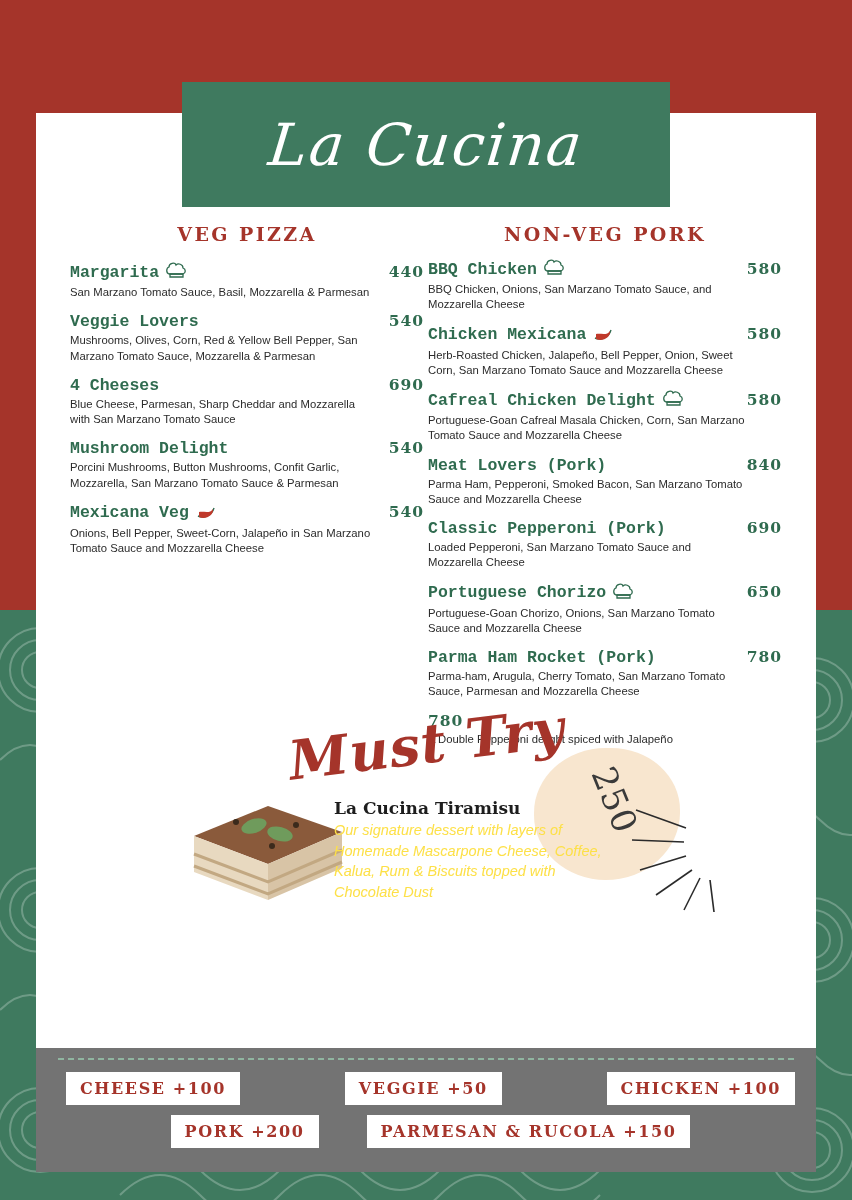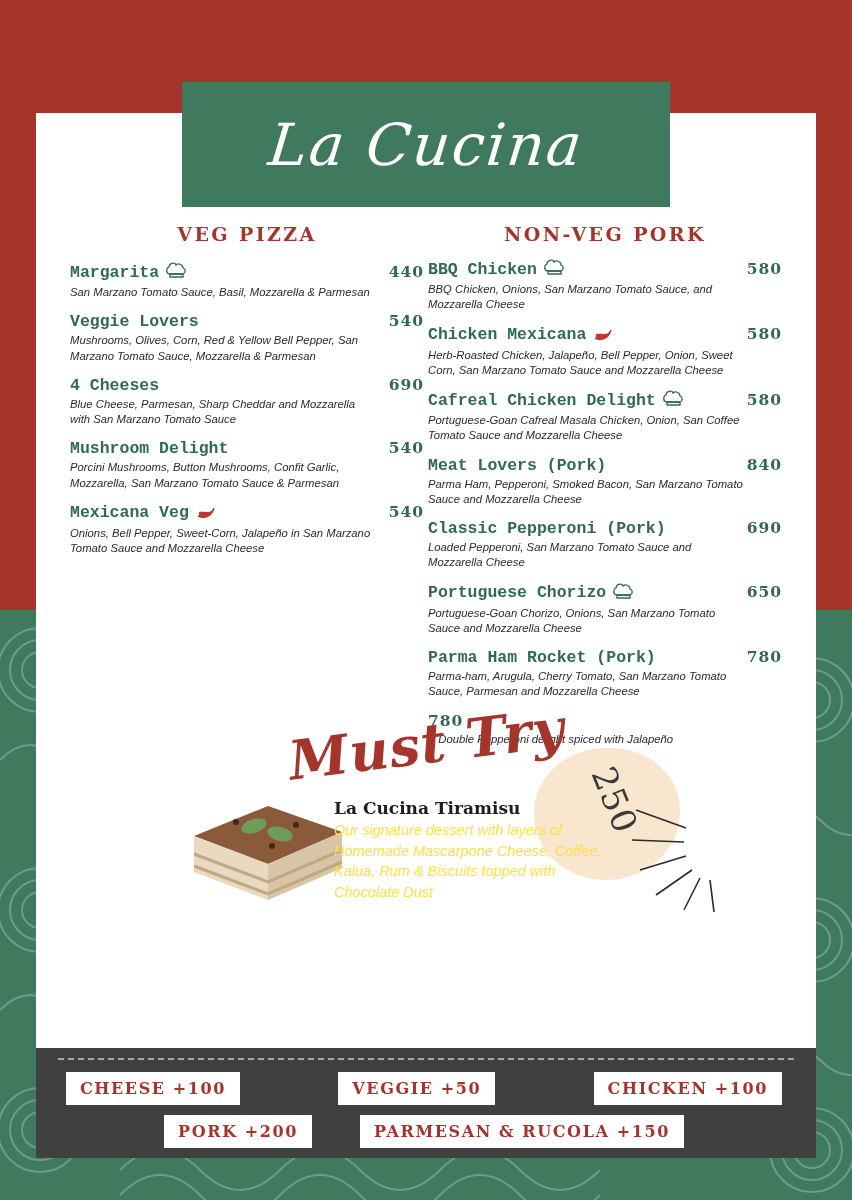"San Marzano Tomato Sauce, Basil," .item-desc { font-style: italic -> none }
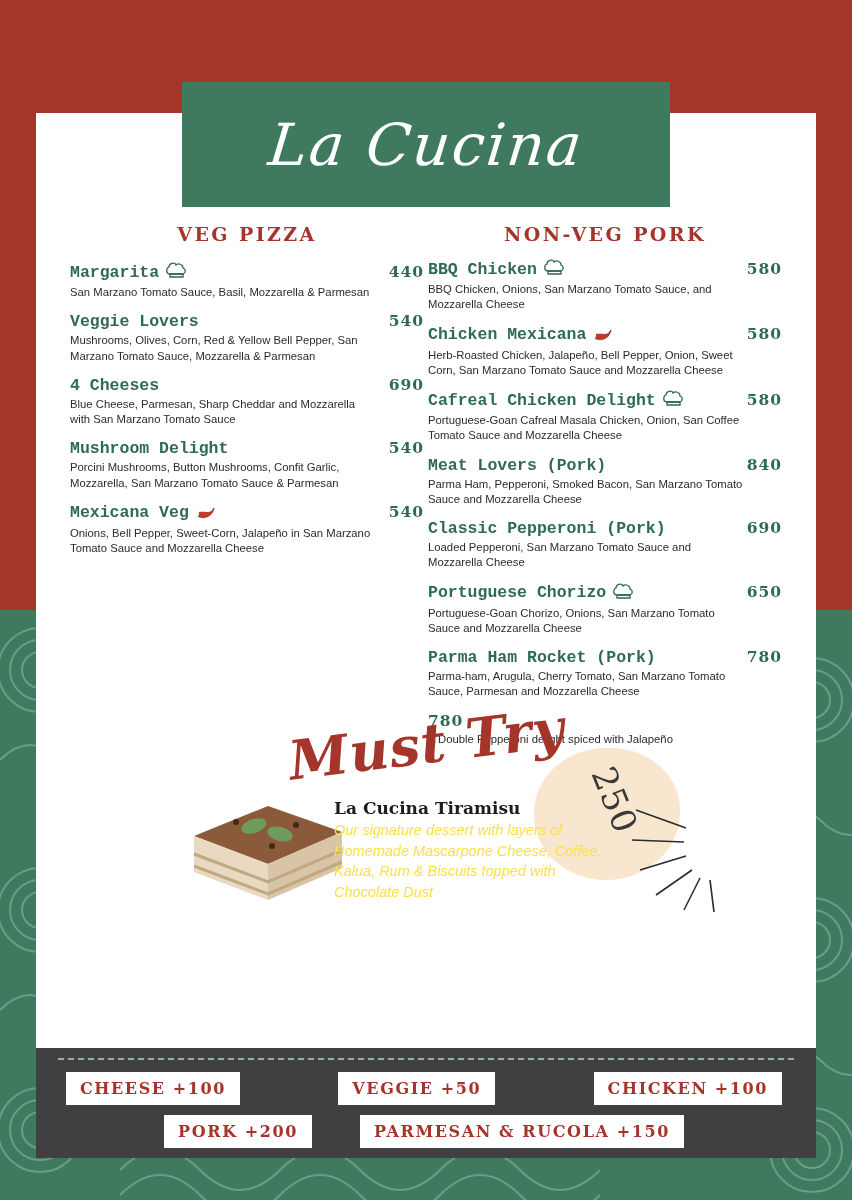"Portuguese-Goan Cafreal Masala Chicken," div.item-desc { text: Onion, San Coffee -> Corn, San Marzano }
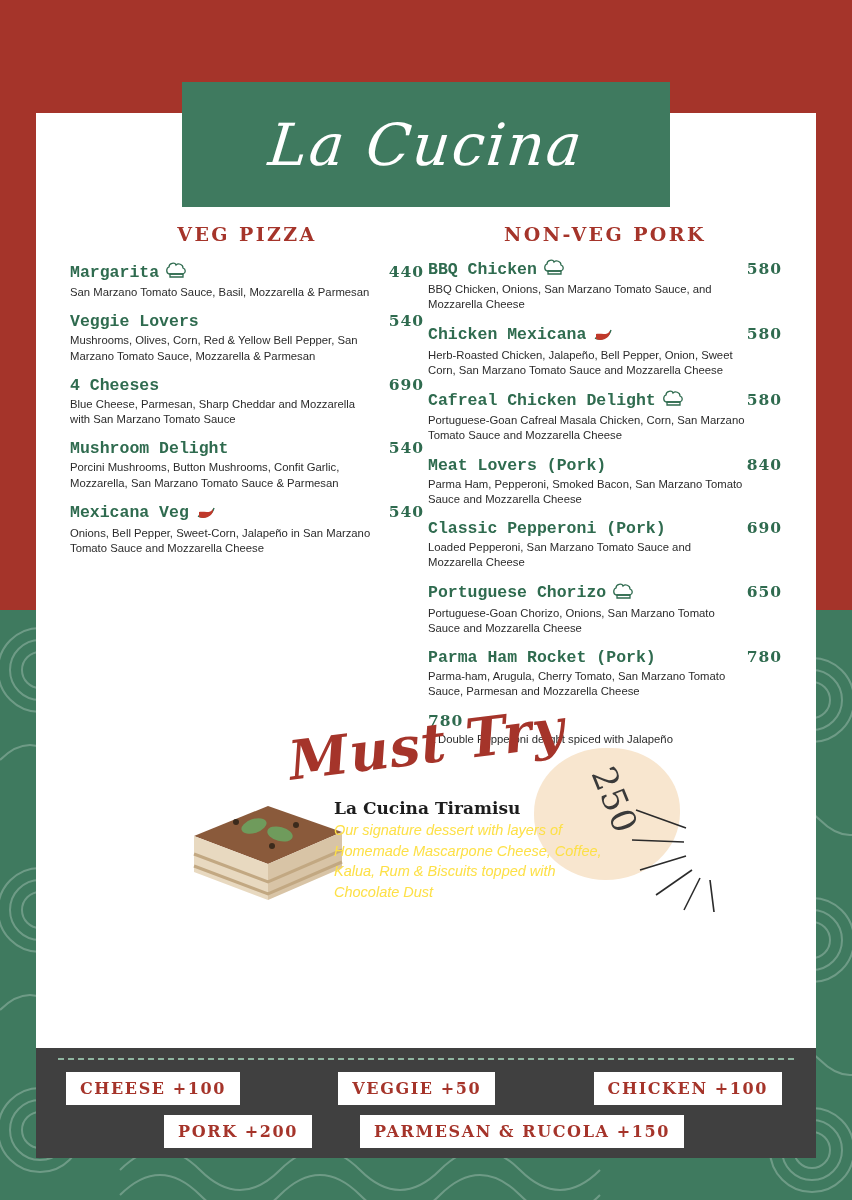"CHEESE +100" .addons { background: #404040 -> #737373; height: 110px -> 124px; padding: 10px 18px 0 14px -> 10px 5px 0 14px }
